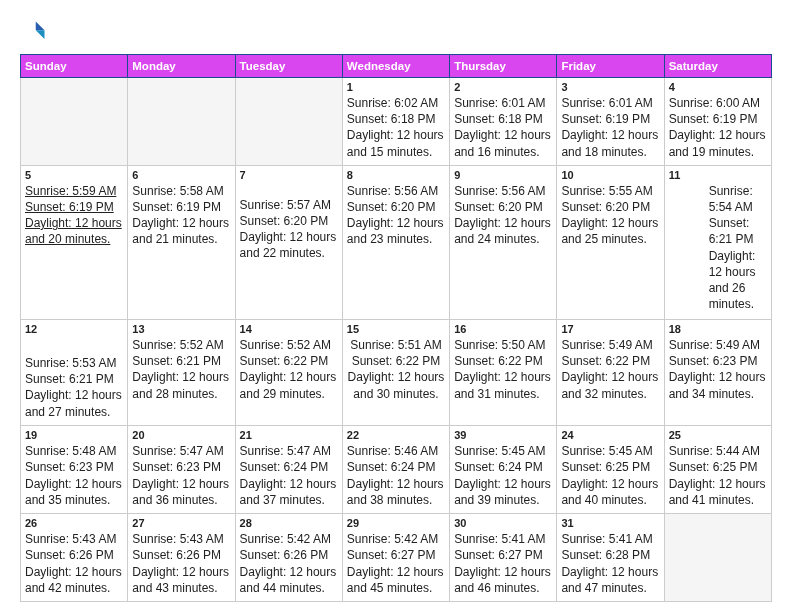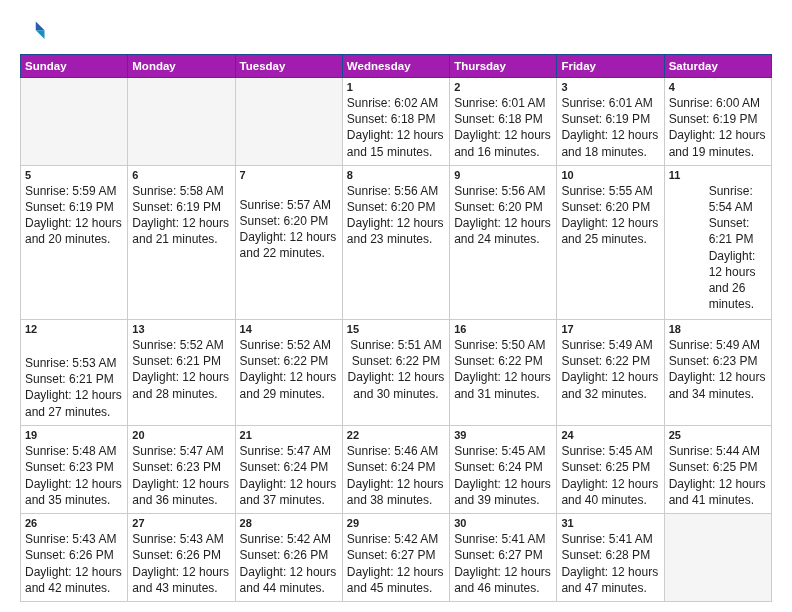"Sunday" .calendar th { background: #a21caf -> #d946ef }
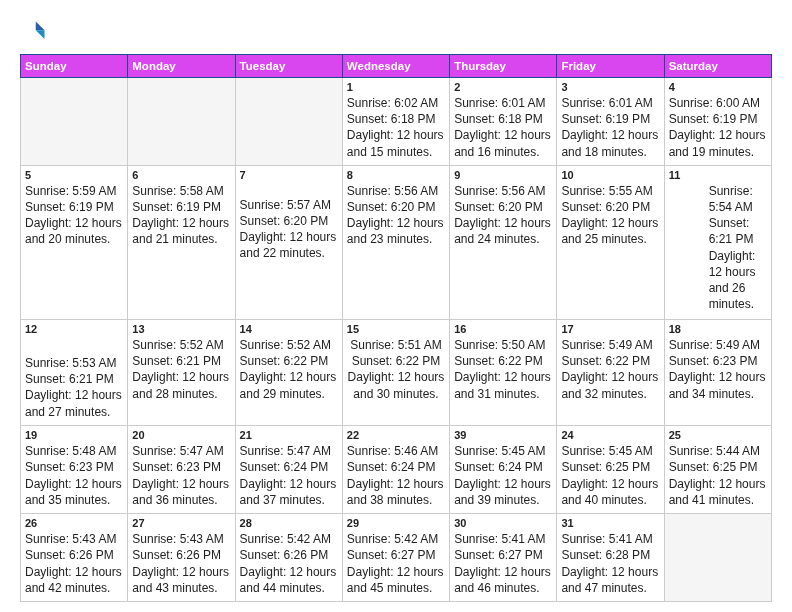"Sunrise: 5:59 AM" div.day-info { text-decoration: none -> underline }
